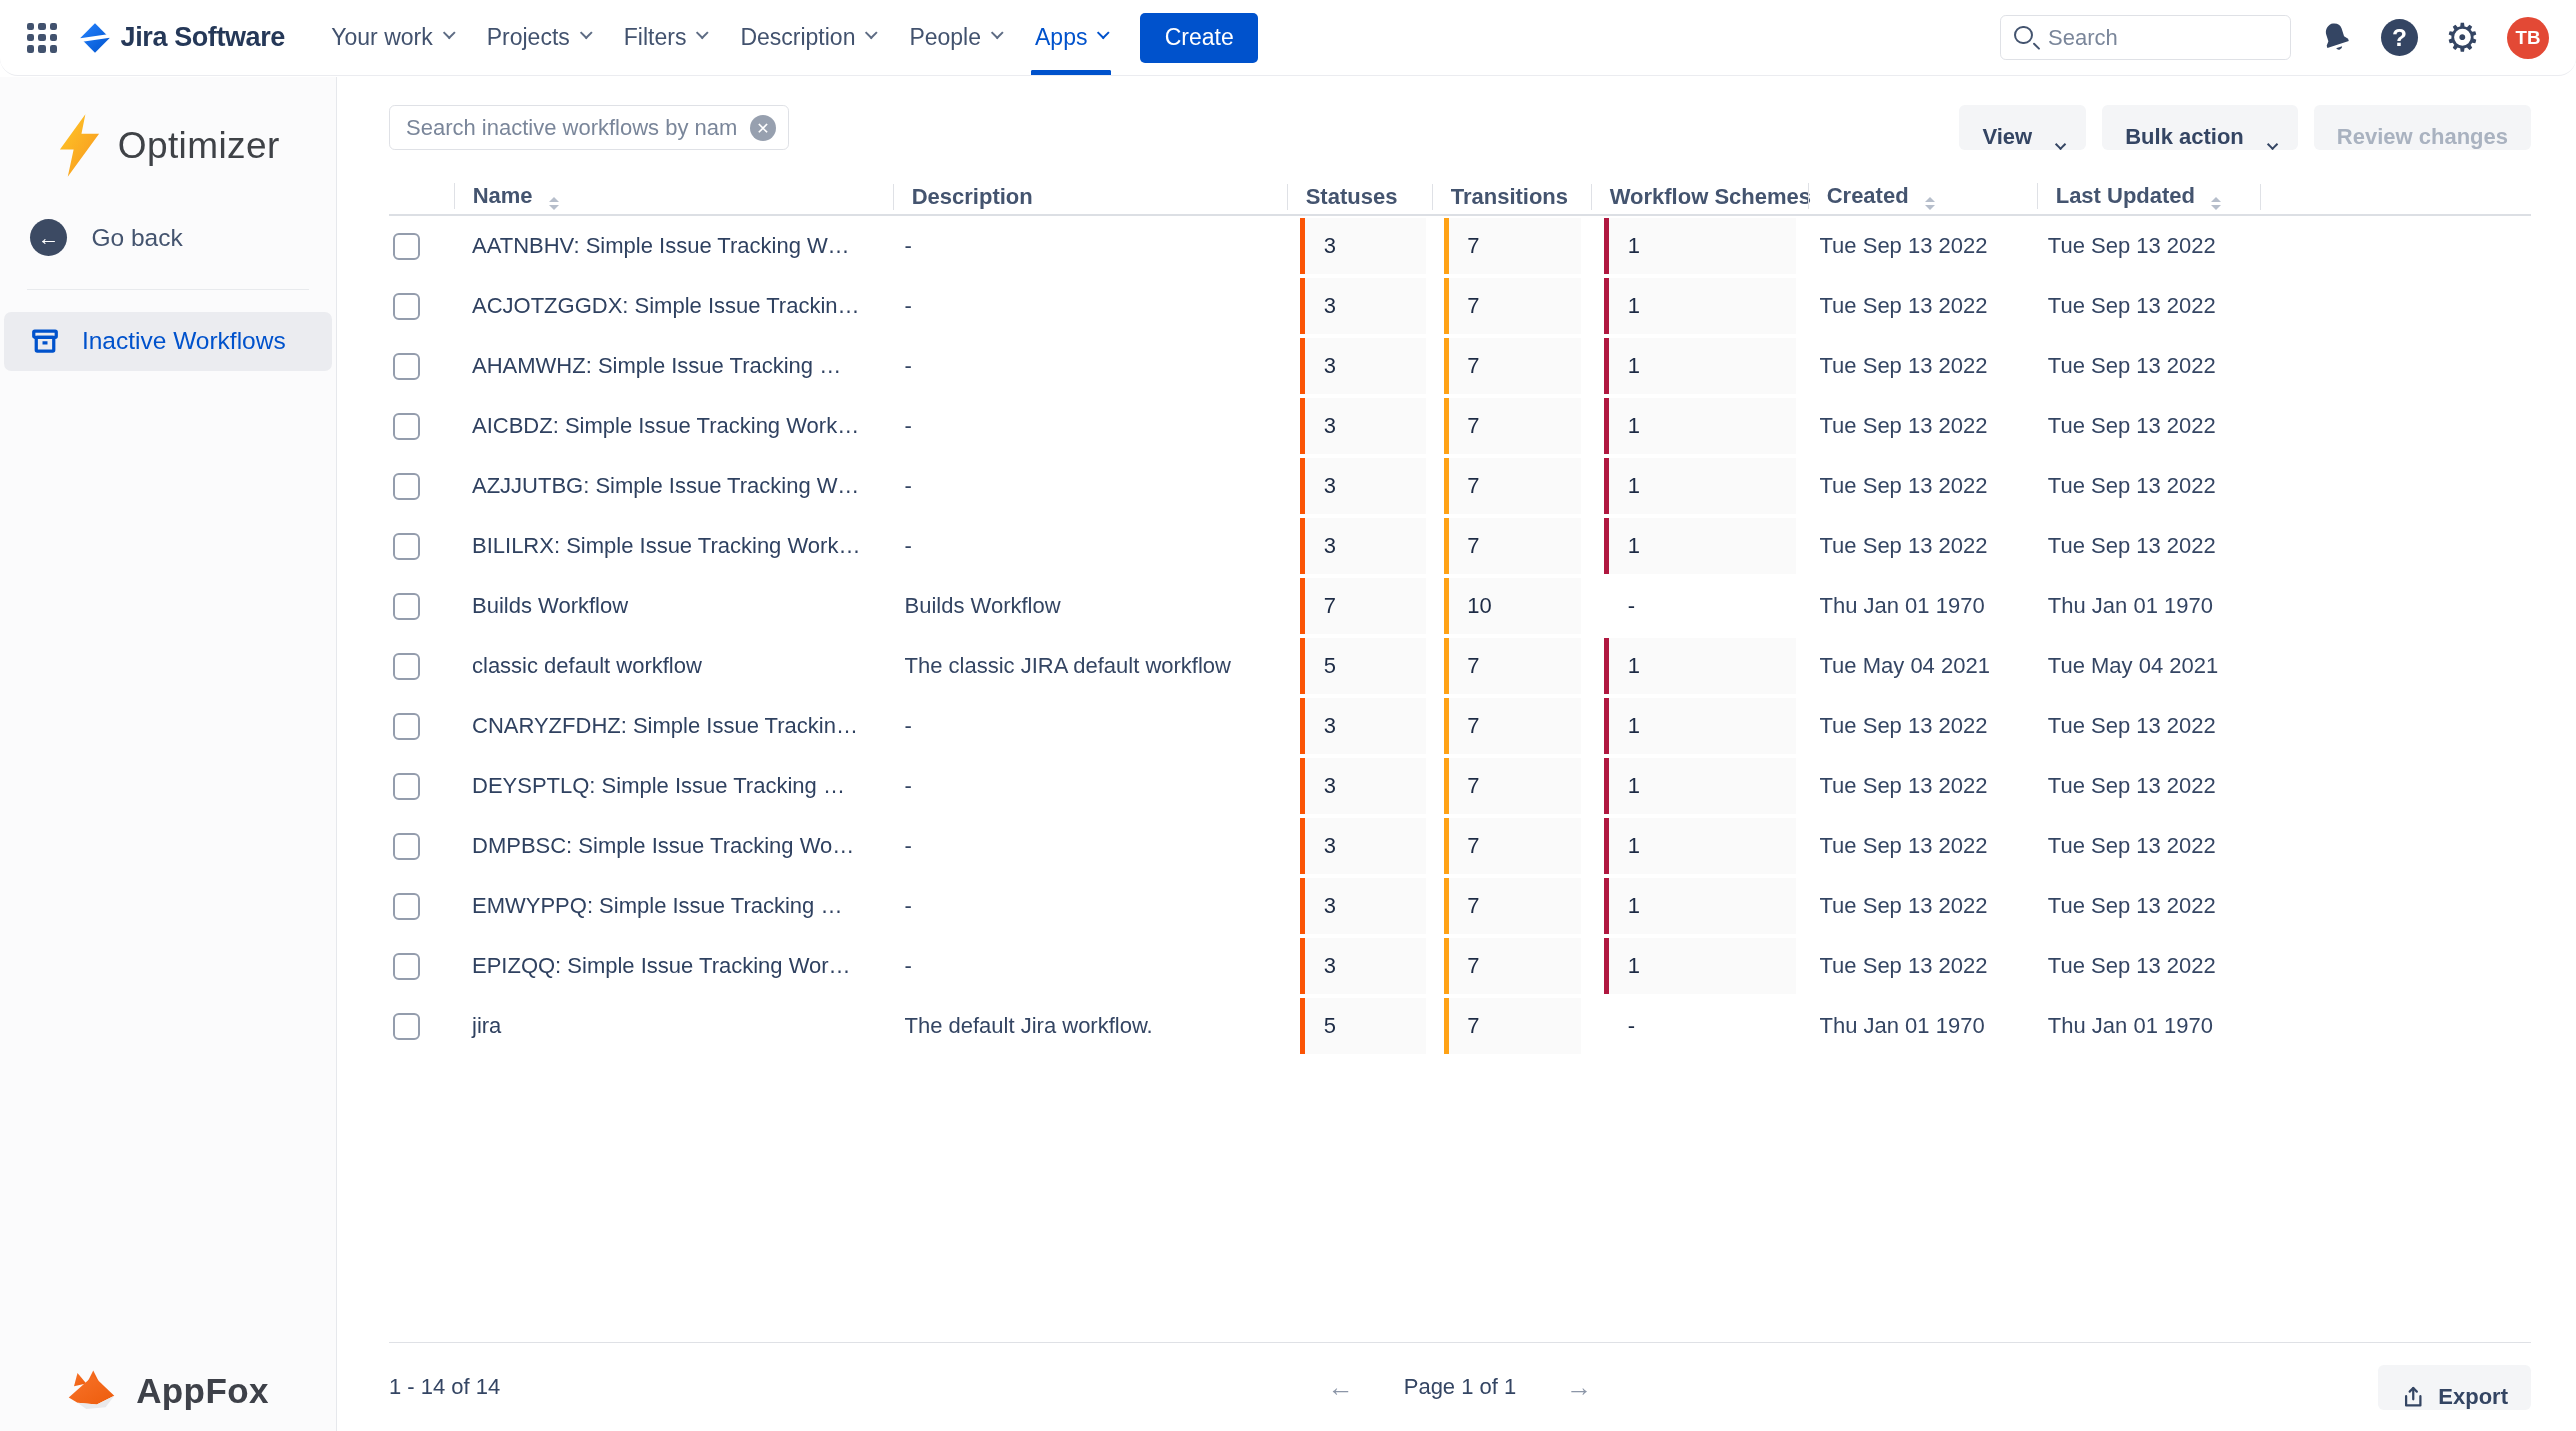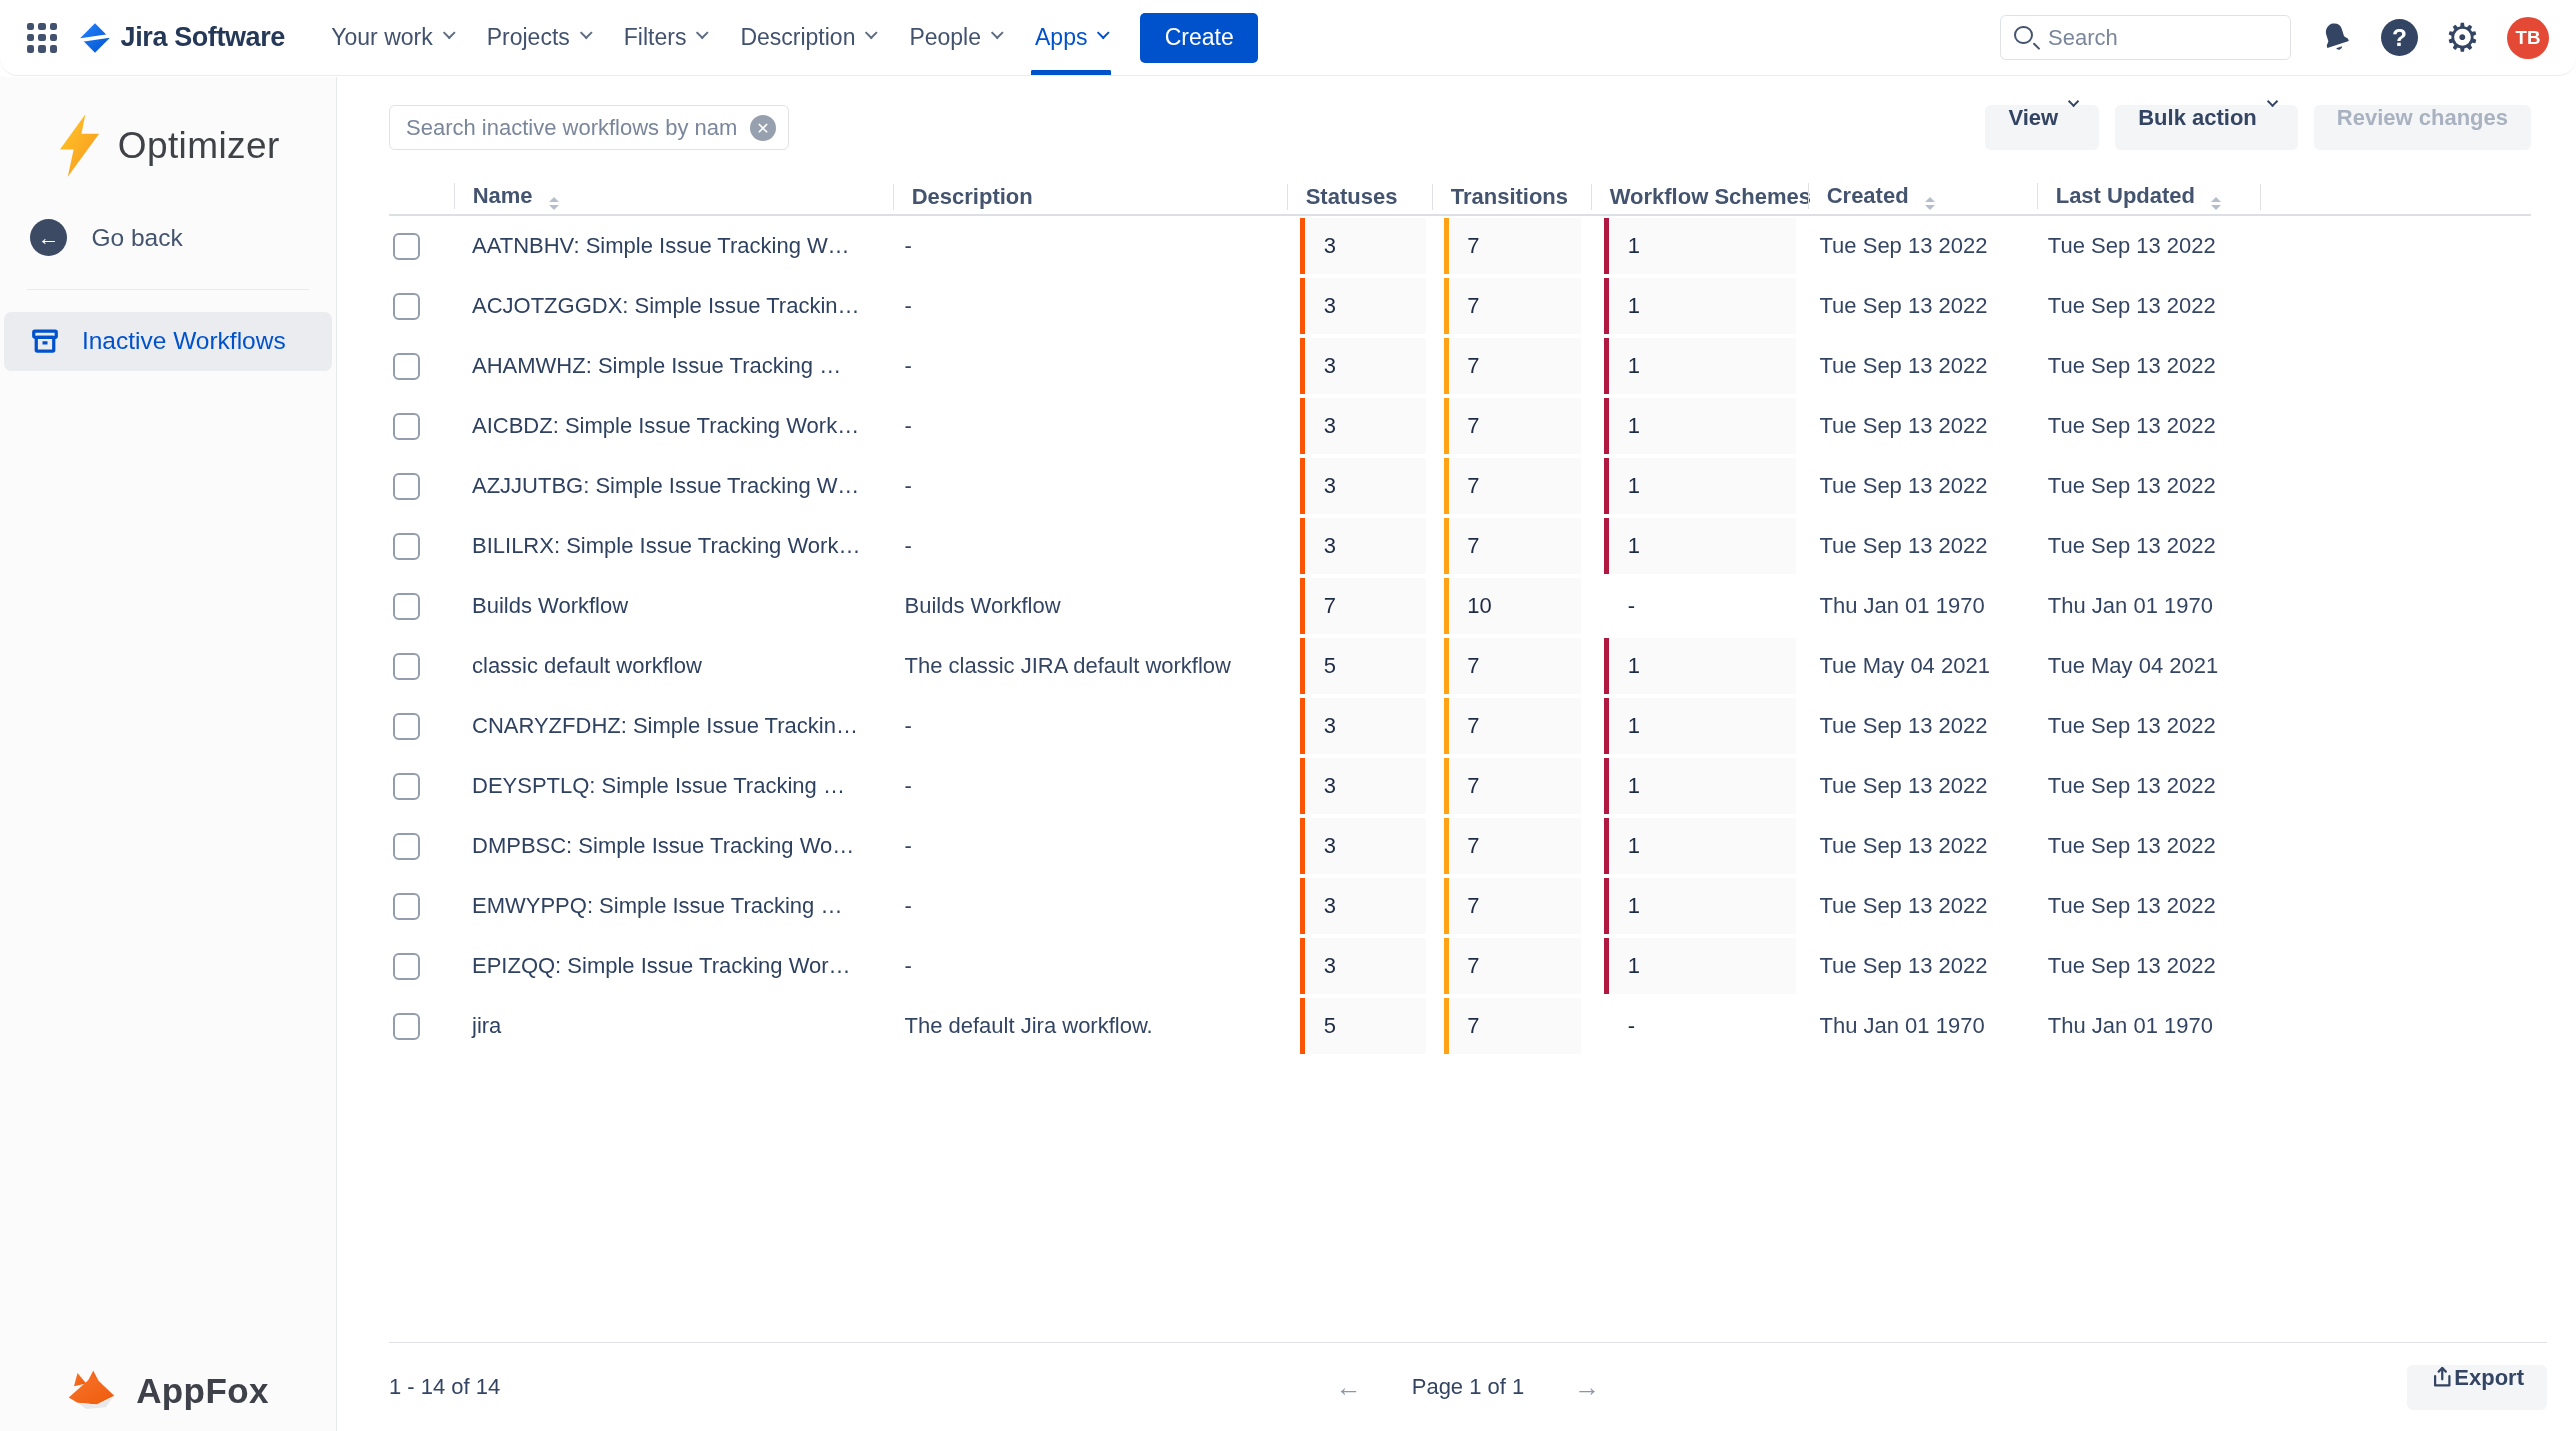"View" .btn { align-items: flex-start -> flex-end; gap: none -> 13px }
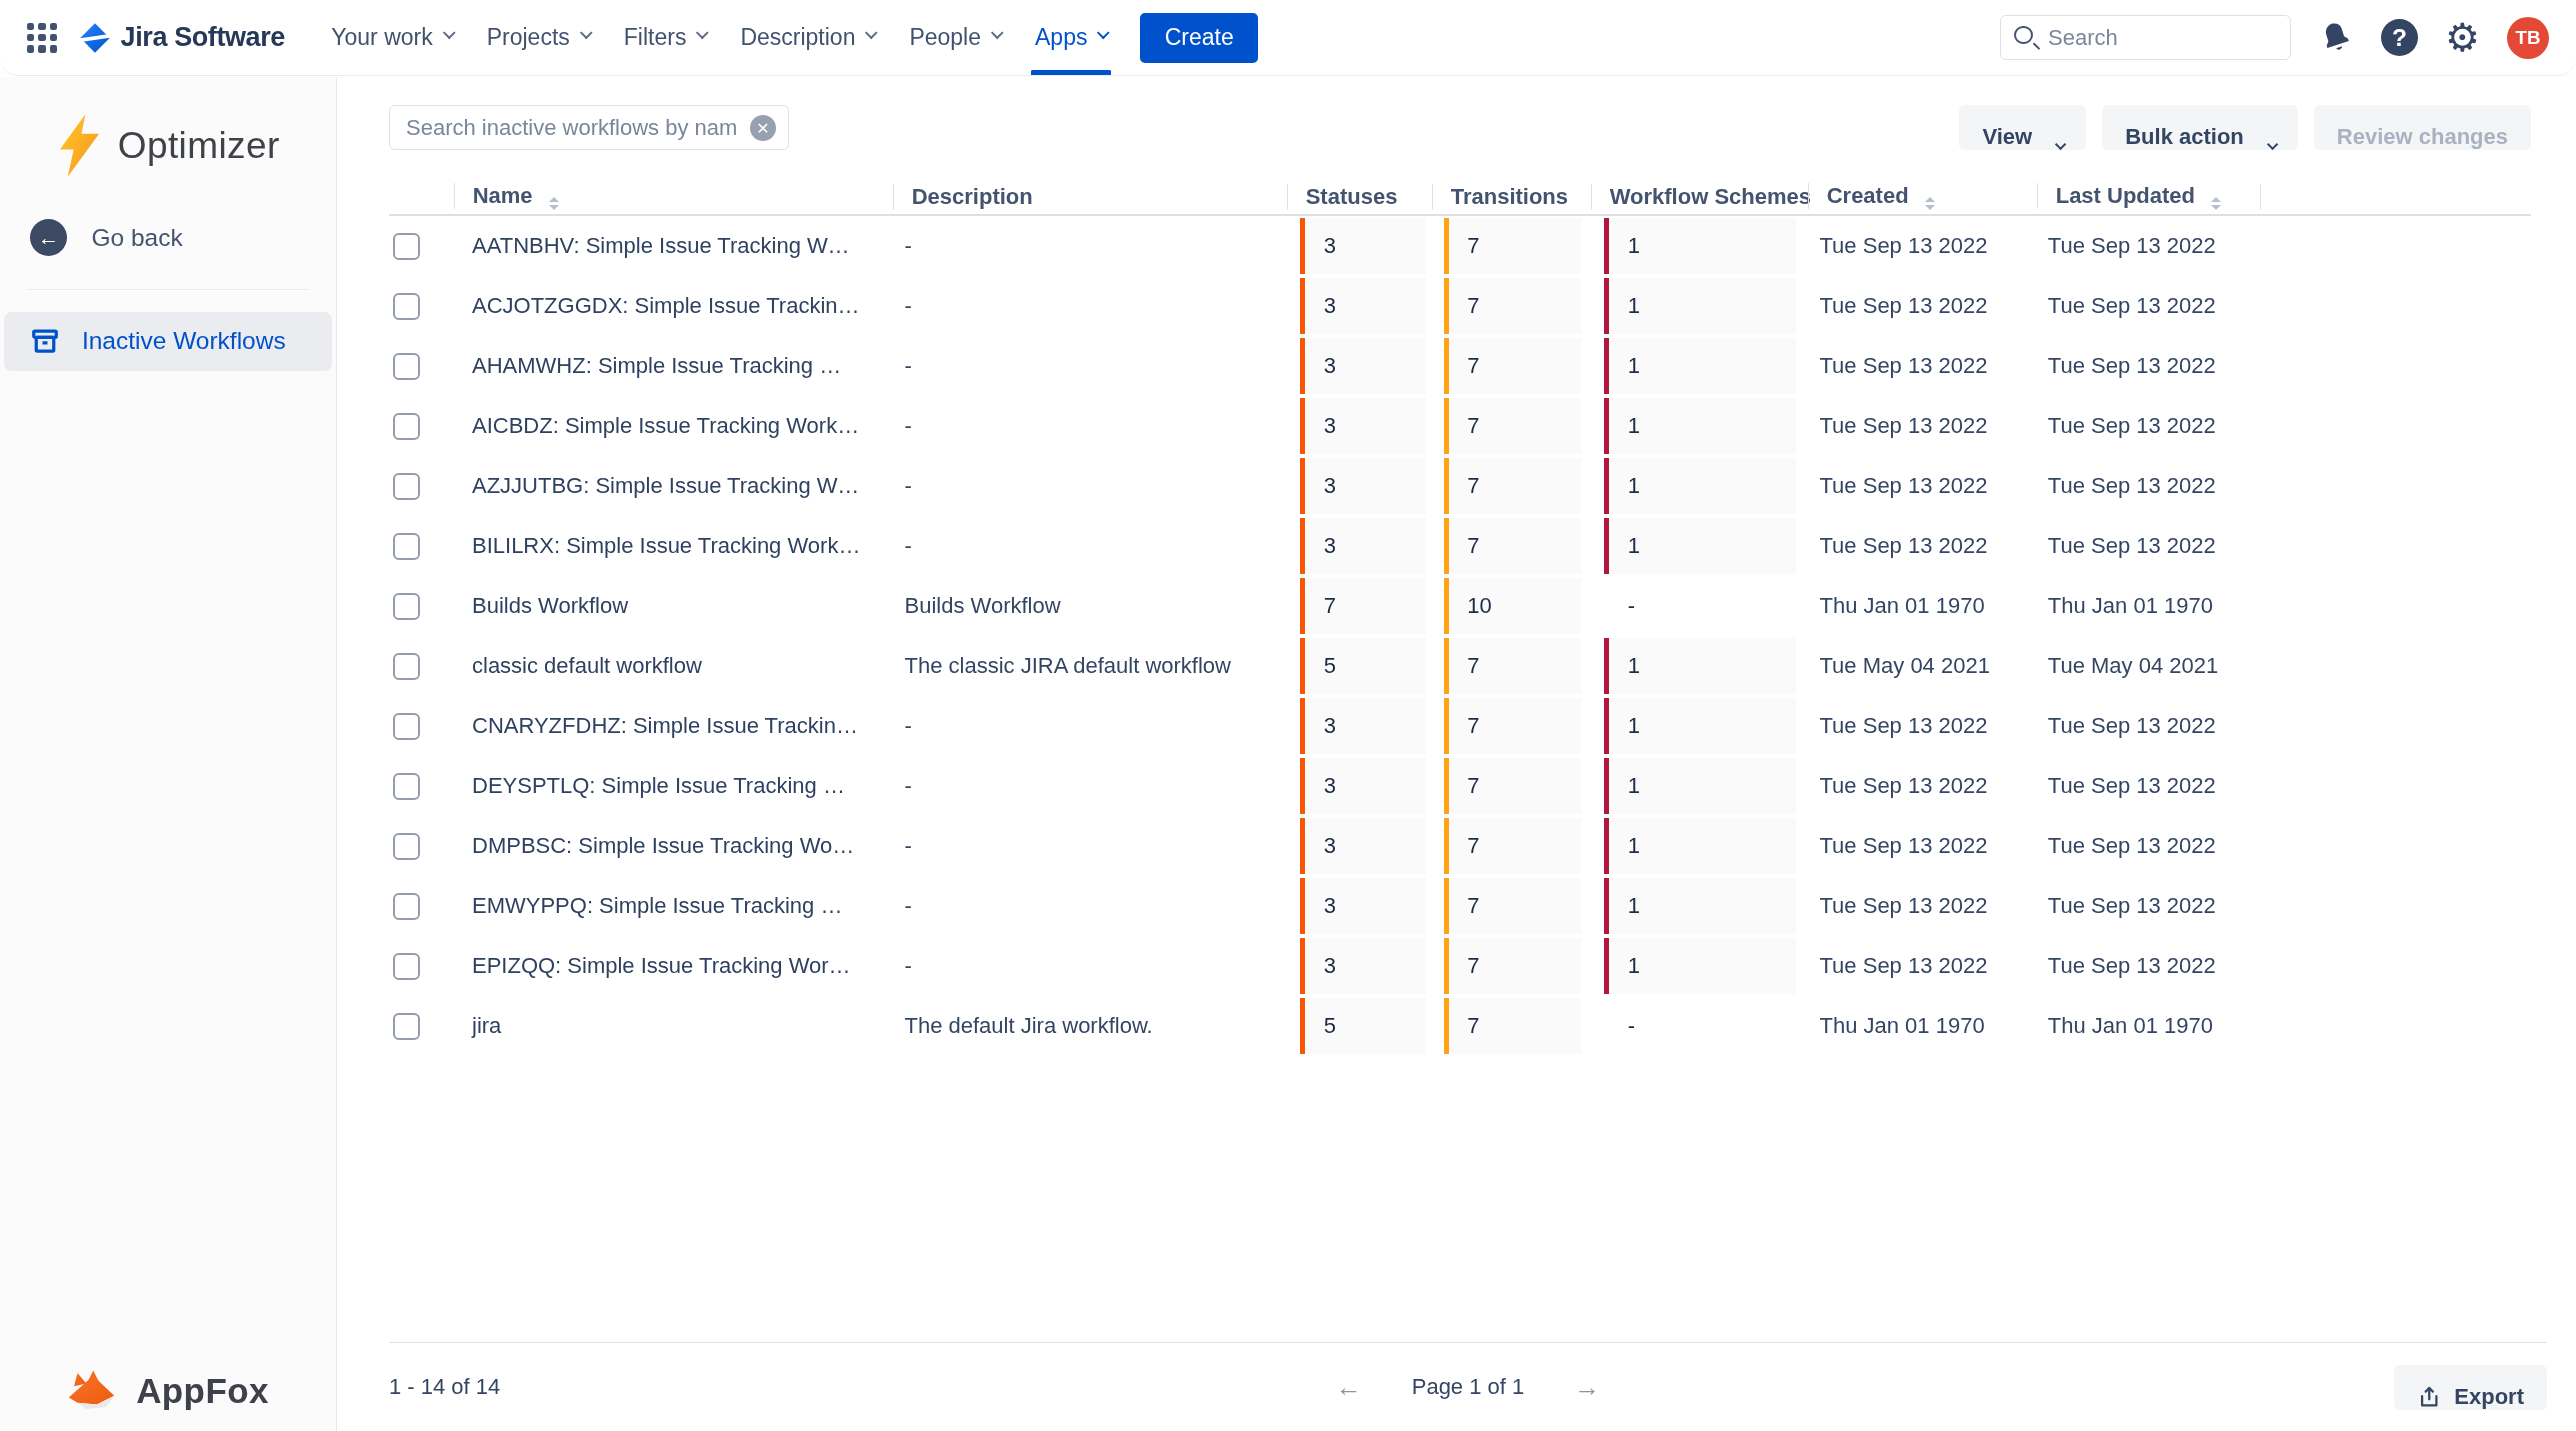"1 - 14 of 14" .main-footer { right: 29px -> 45px }
